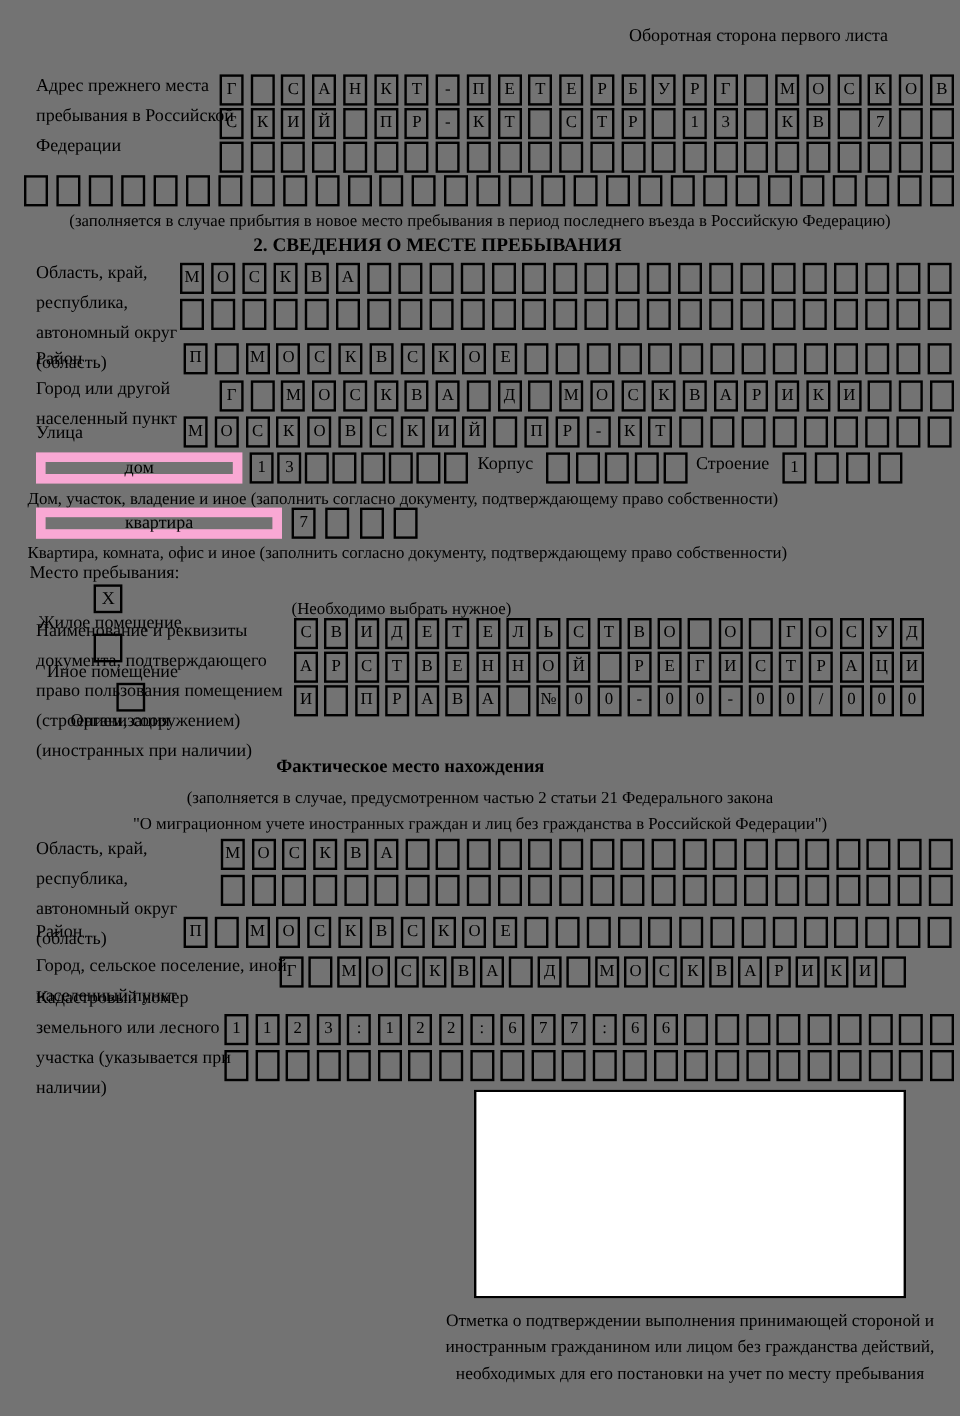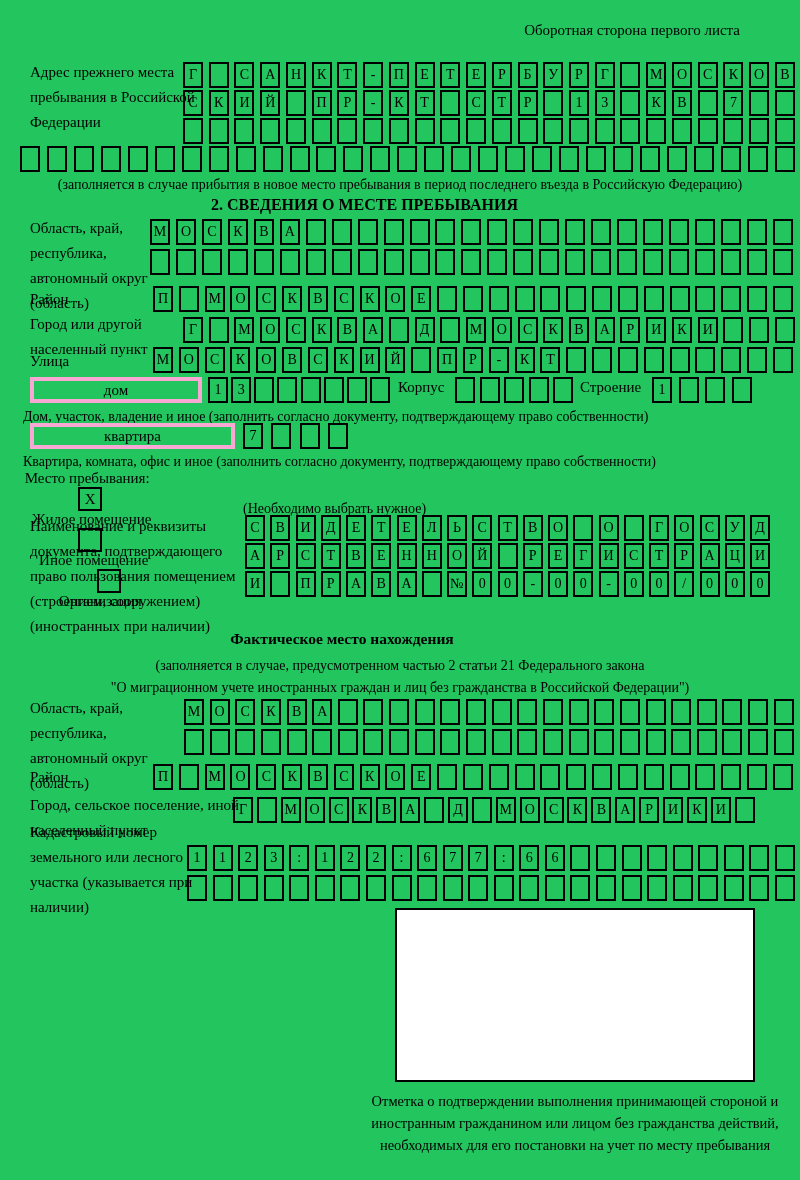"Оборотная сторона первого листа" .page { background: #22c55e -> #737373 }
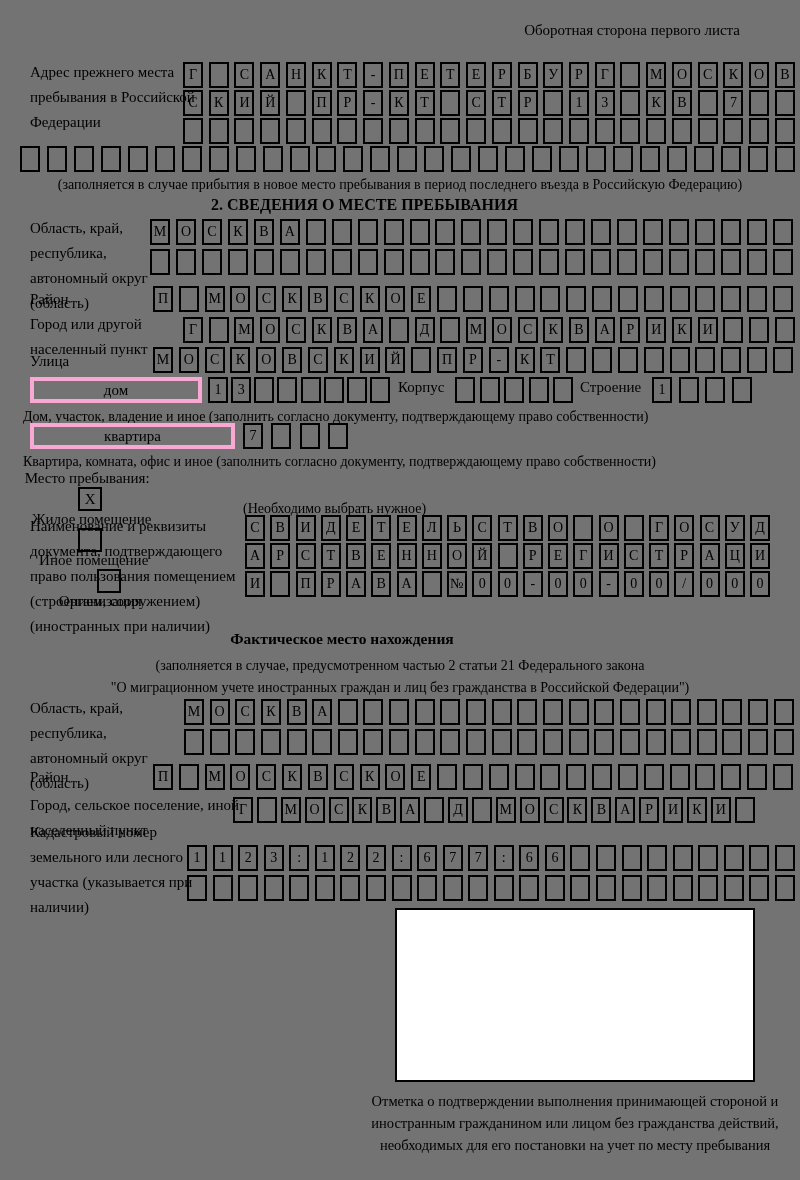"дом" .fieldbox { border: 4px solid #f9a8d4 -> 8px solid #f9a8d4 }
